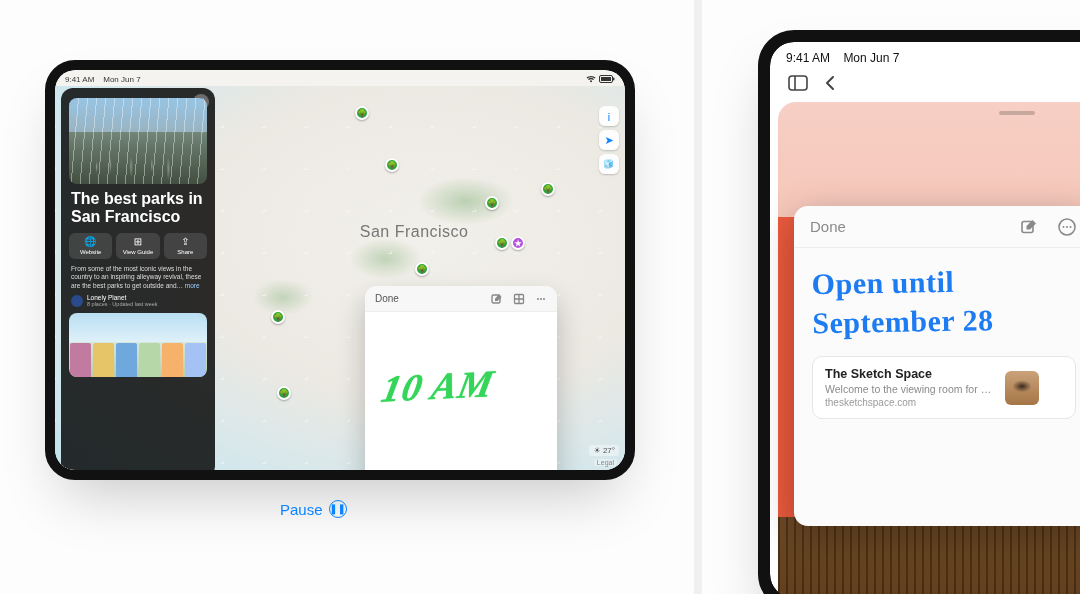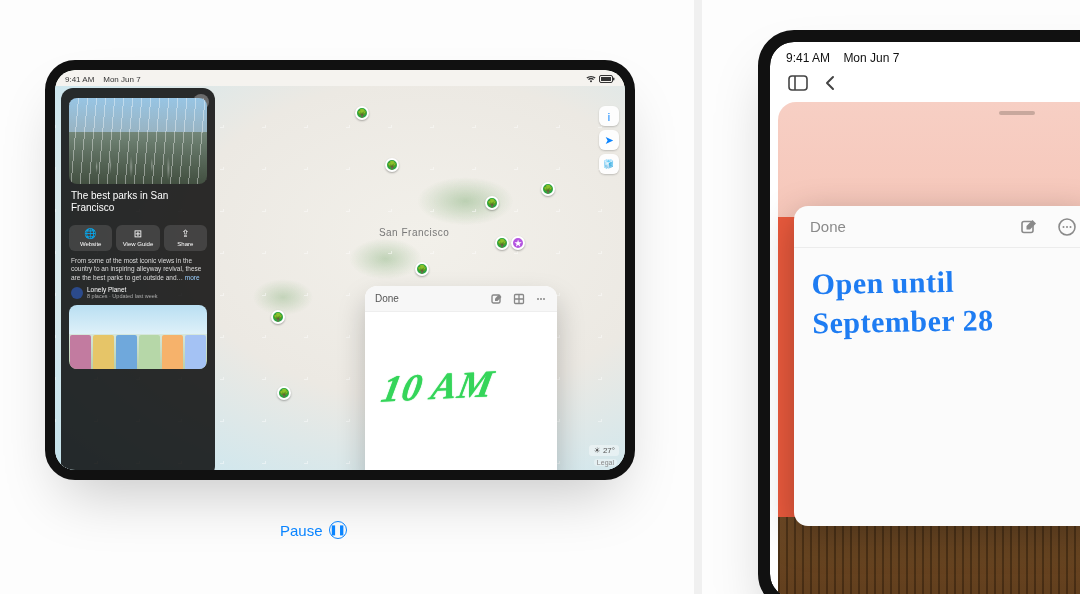"The best parks in San" .maps-panel h2 { font-size: 10px -> 16px; font-weight: 400 -> 700; margin: 2px 4px 12px -> 2px 4px 6px }
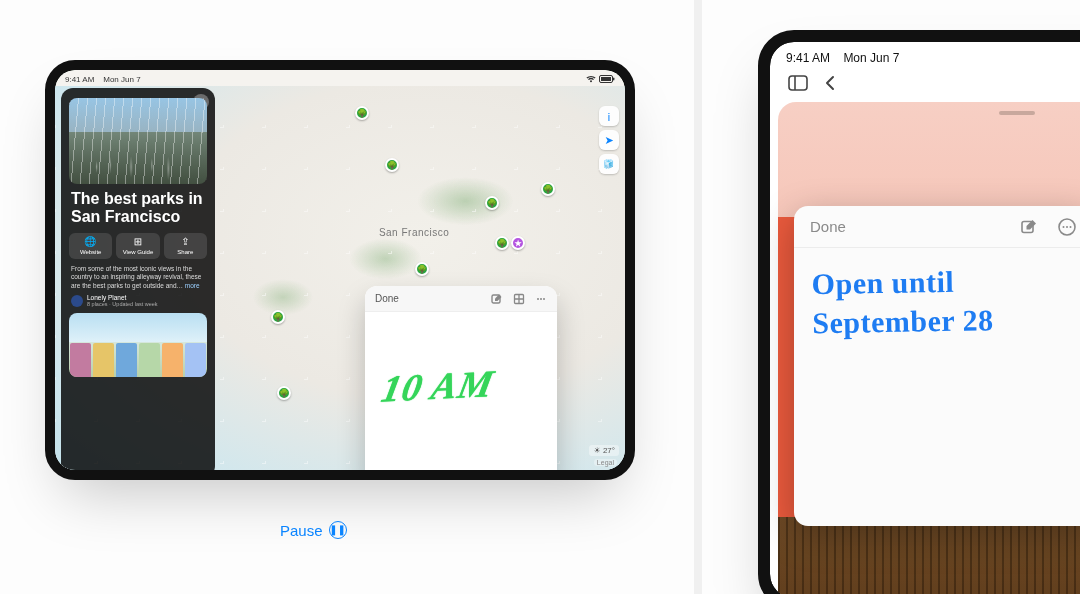"San Francisco" .map-label { font-size: 10px -> 16px }
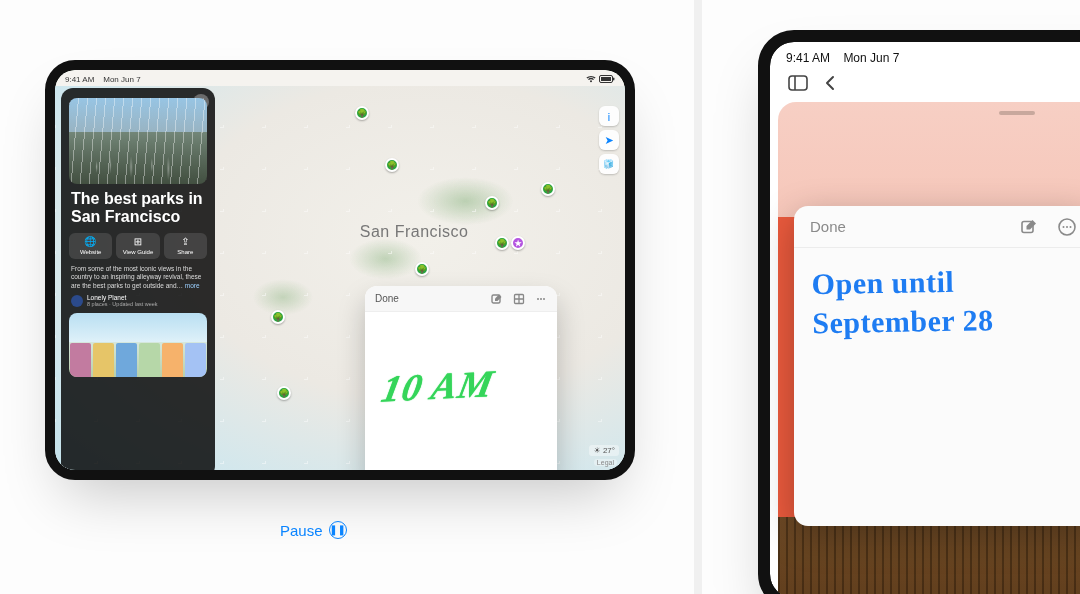"The Sketch Space" div.linkcard { html: none -> <div> <div> <div>The Sketch Space</div> <div>Welcome to the viewing room for e…</div> <div>thesketchspace.com</div> </div> <div></div> </div> }
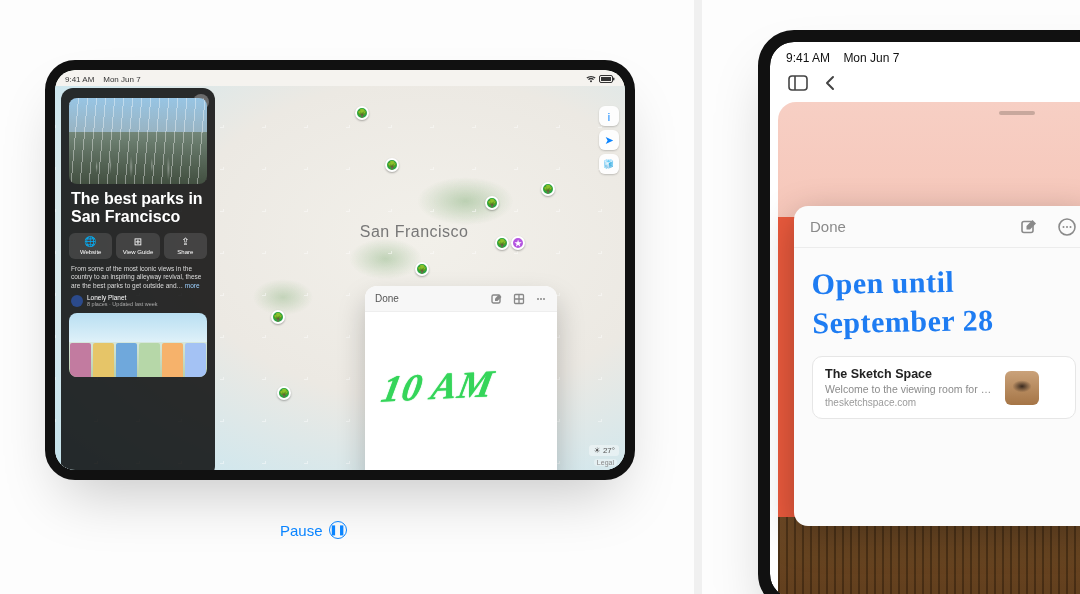"Pause" .pause { top: 521px -> 500px }
